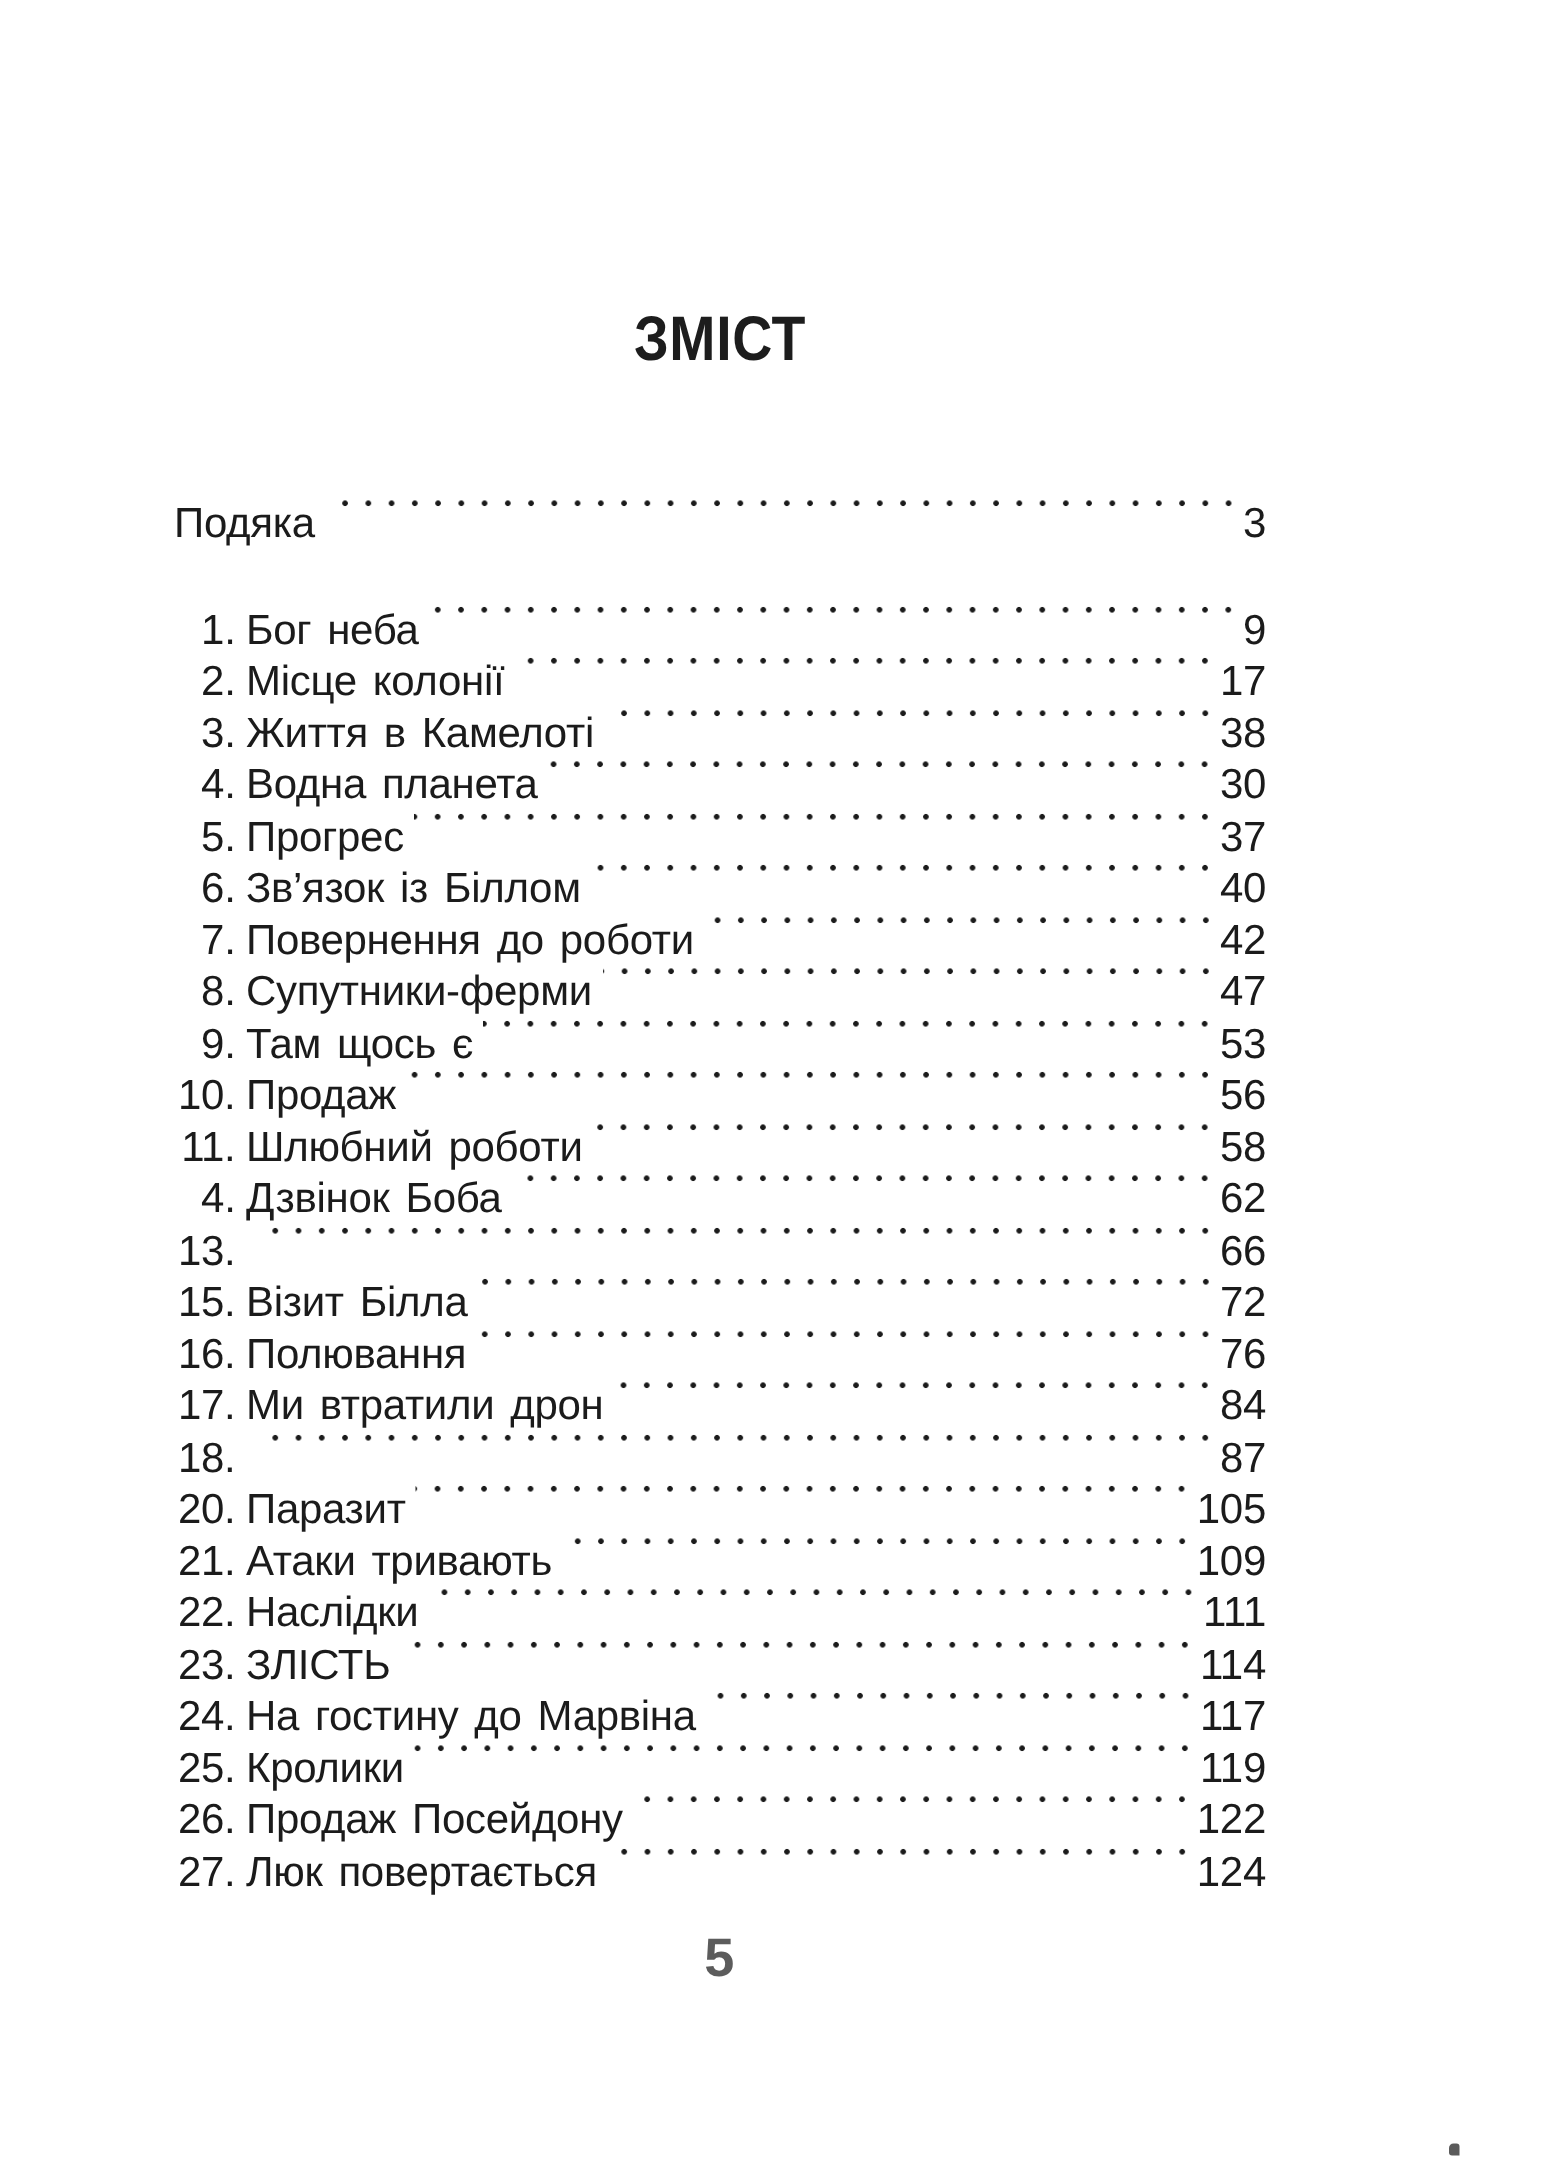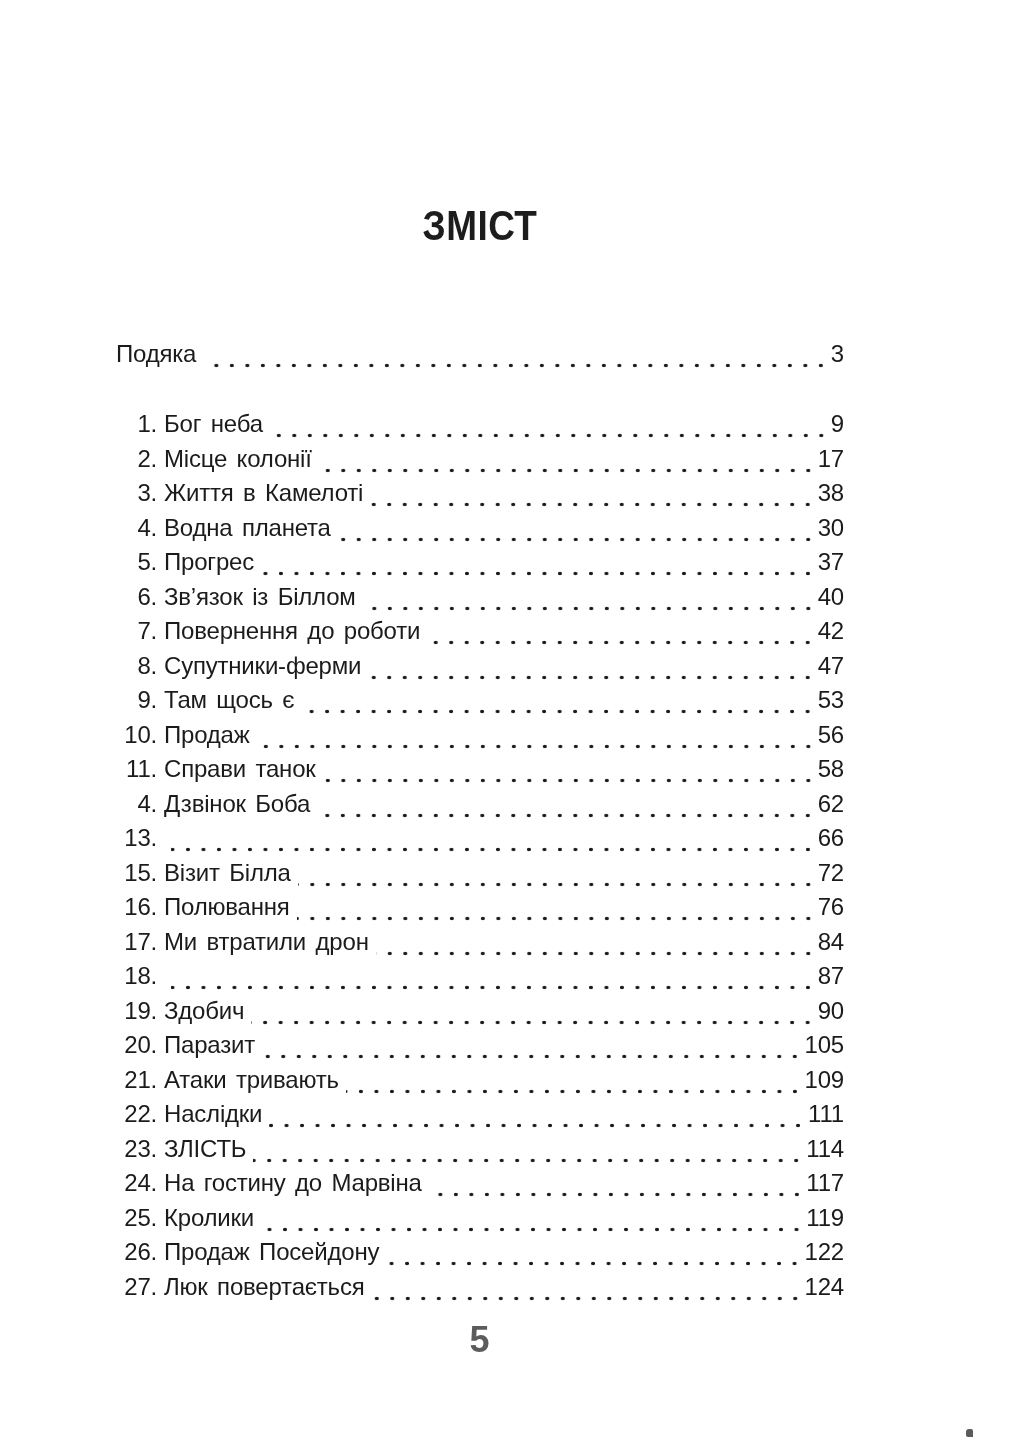"Подяка" .toc-row { align-items: flex-end -> flex-start; font-size: 24px -> 28px }
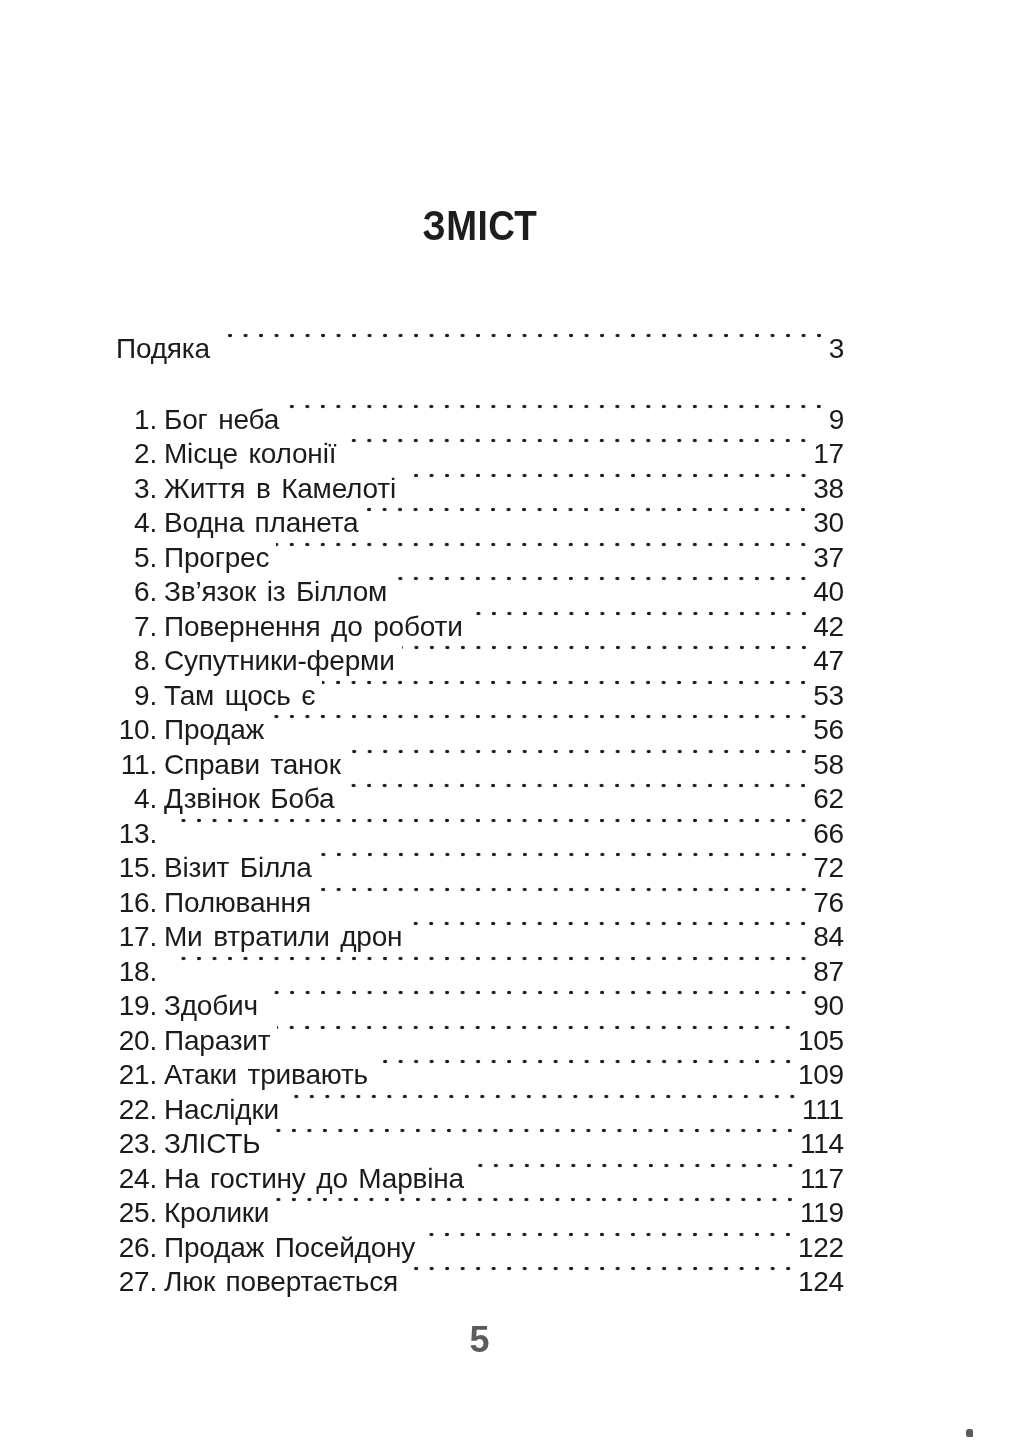"Справи танок" span.entry-title { text: Справи танок -> Шлюбний роботи }
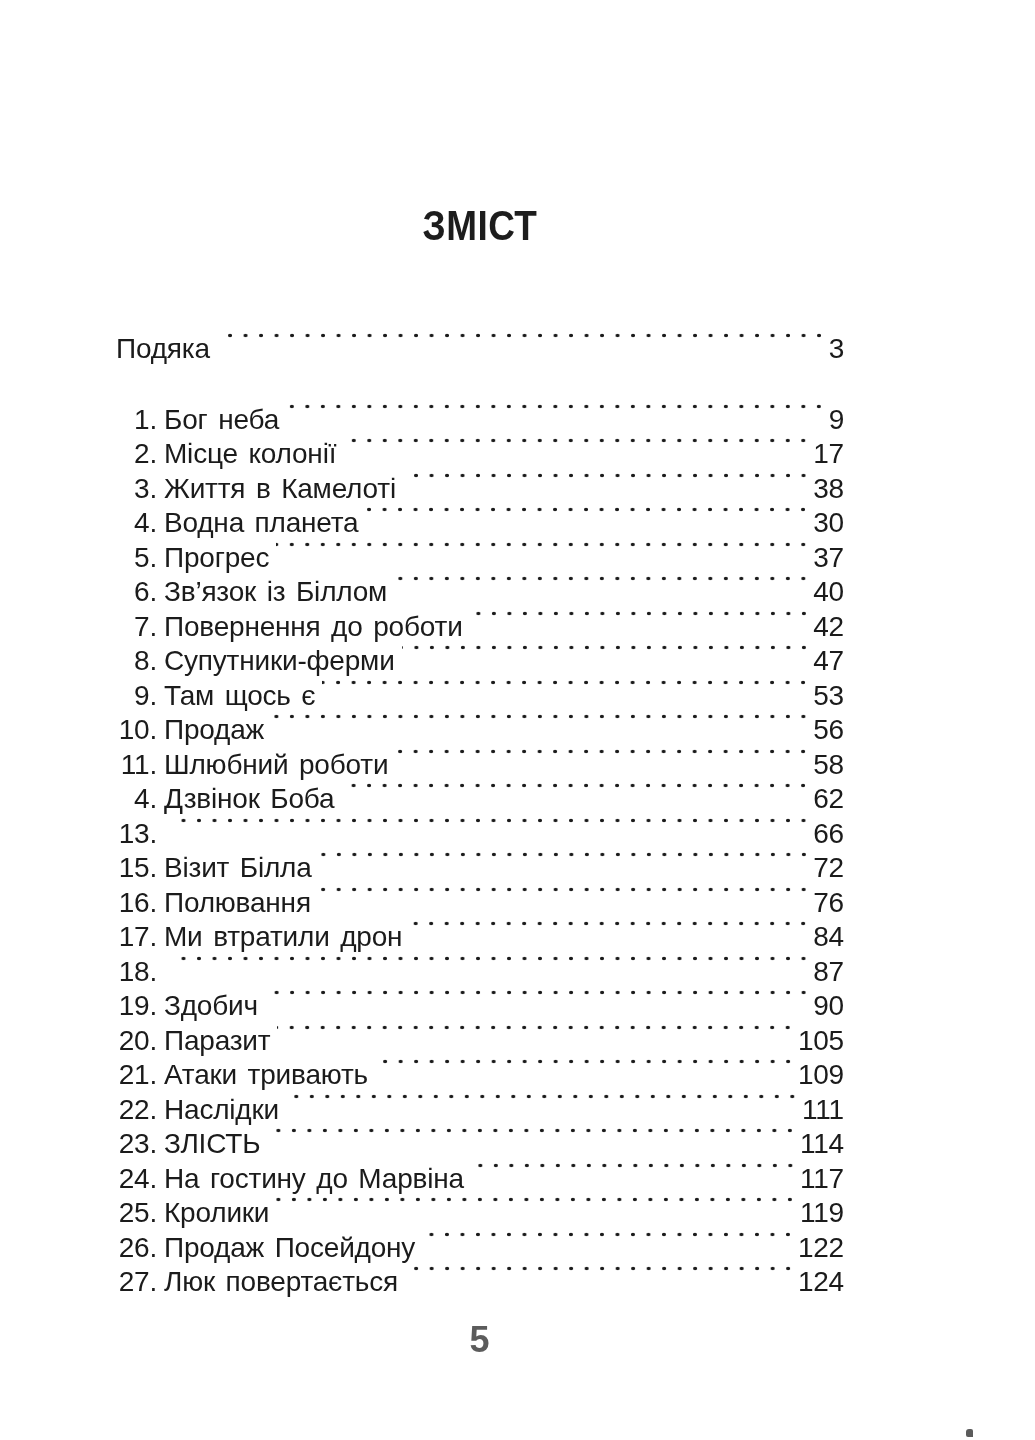"19." div.toc-row { html: <div> <span>19.</span> <span>Здобич</span> <span></span> <span>90</span> </div> -> none }
